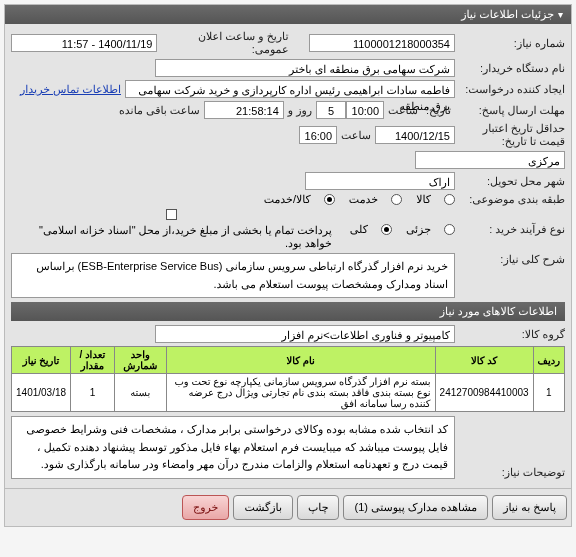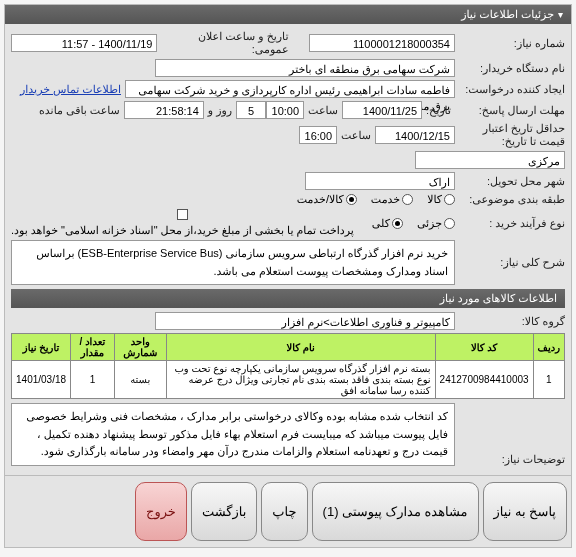"1400/11/25" div.form-input { html: <div>1400/11/25</div> -> none }
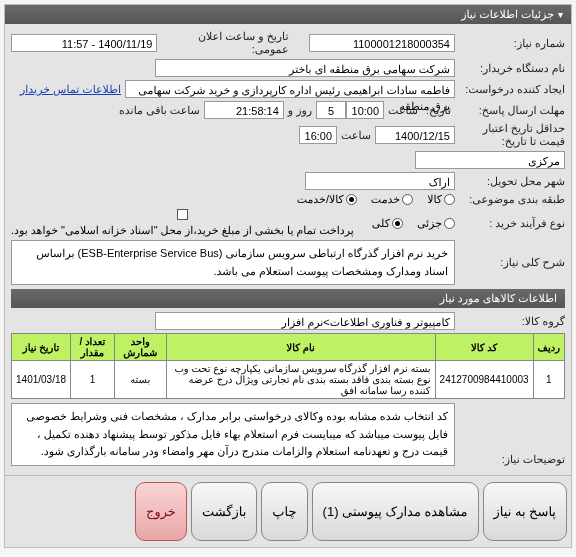"کالا/خدمت" .radio-item { gap: 2px -> 13px }
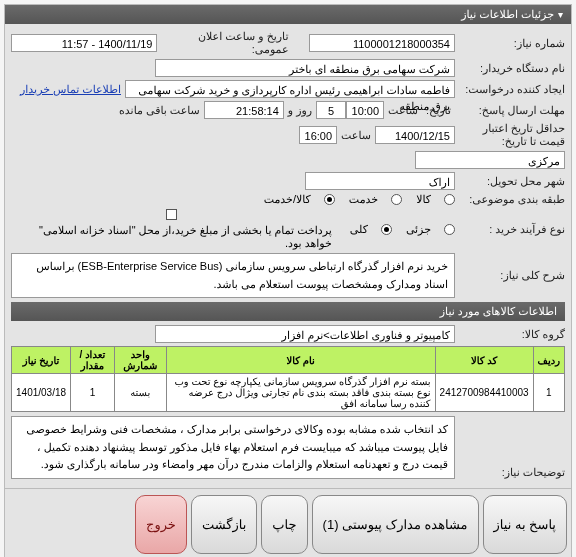"شرح کلی نیاز:" div.form-row { align-items: center -> flex-start }
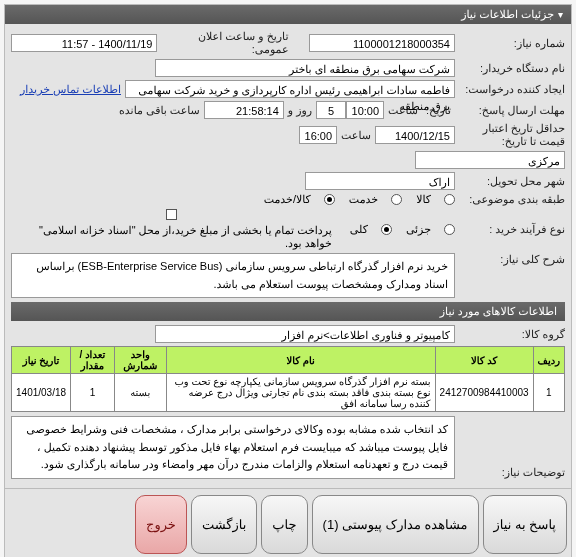"خروج" .btn { border-radius: 10px -> 4px; font-size: 13px -> 11px; padding: 21px 10px -> 5px 10px }
